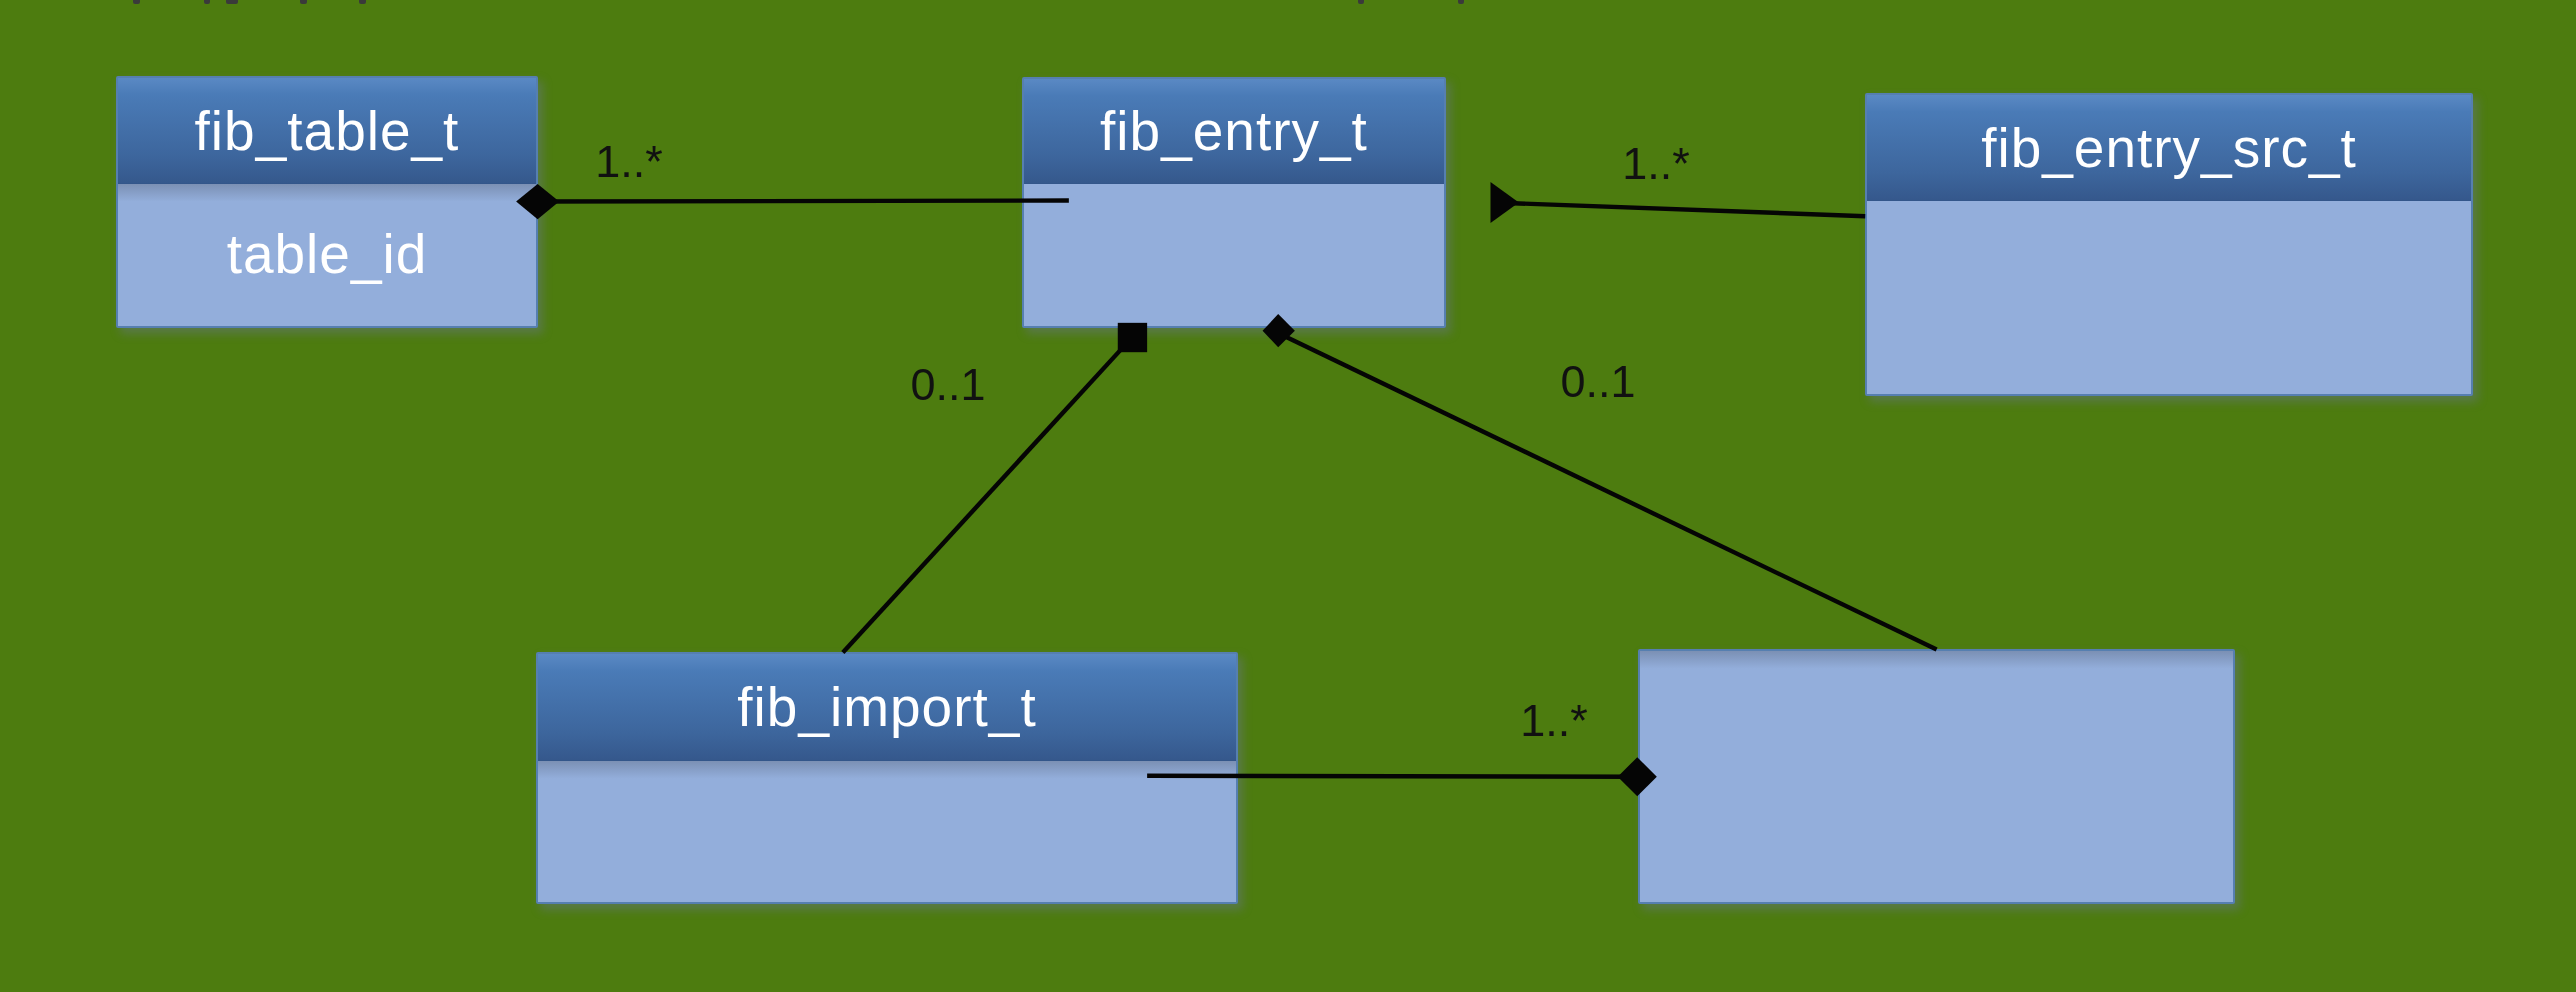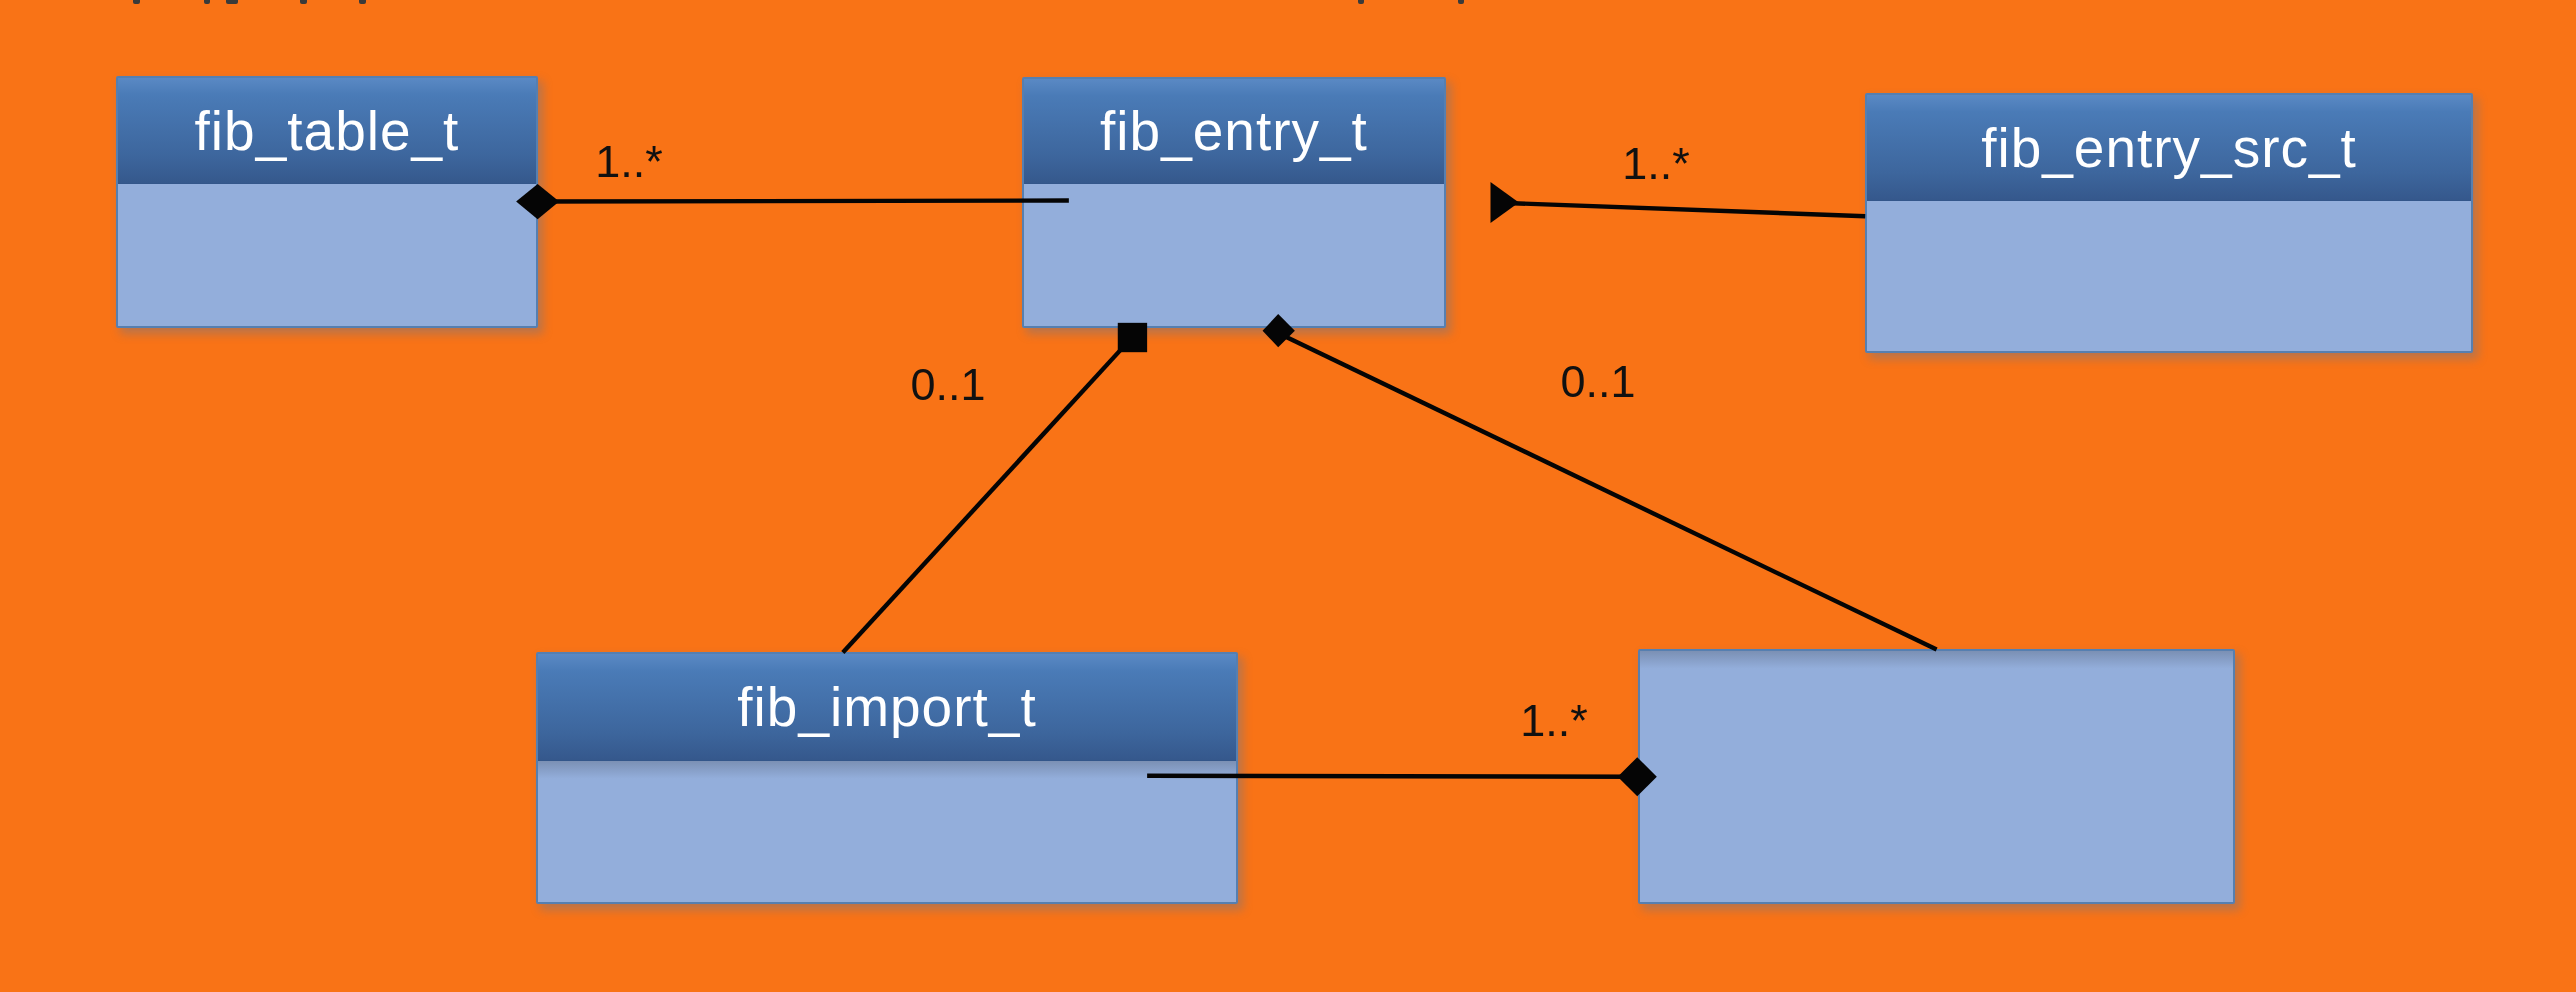"fib_table_t" .stage { background: #f97316 -> #4d7c0f }
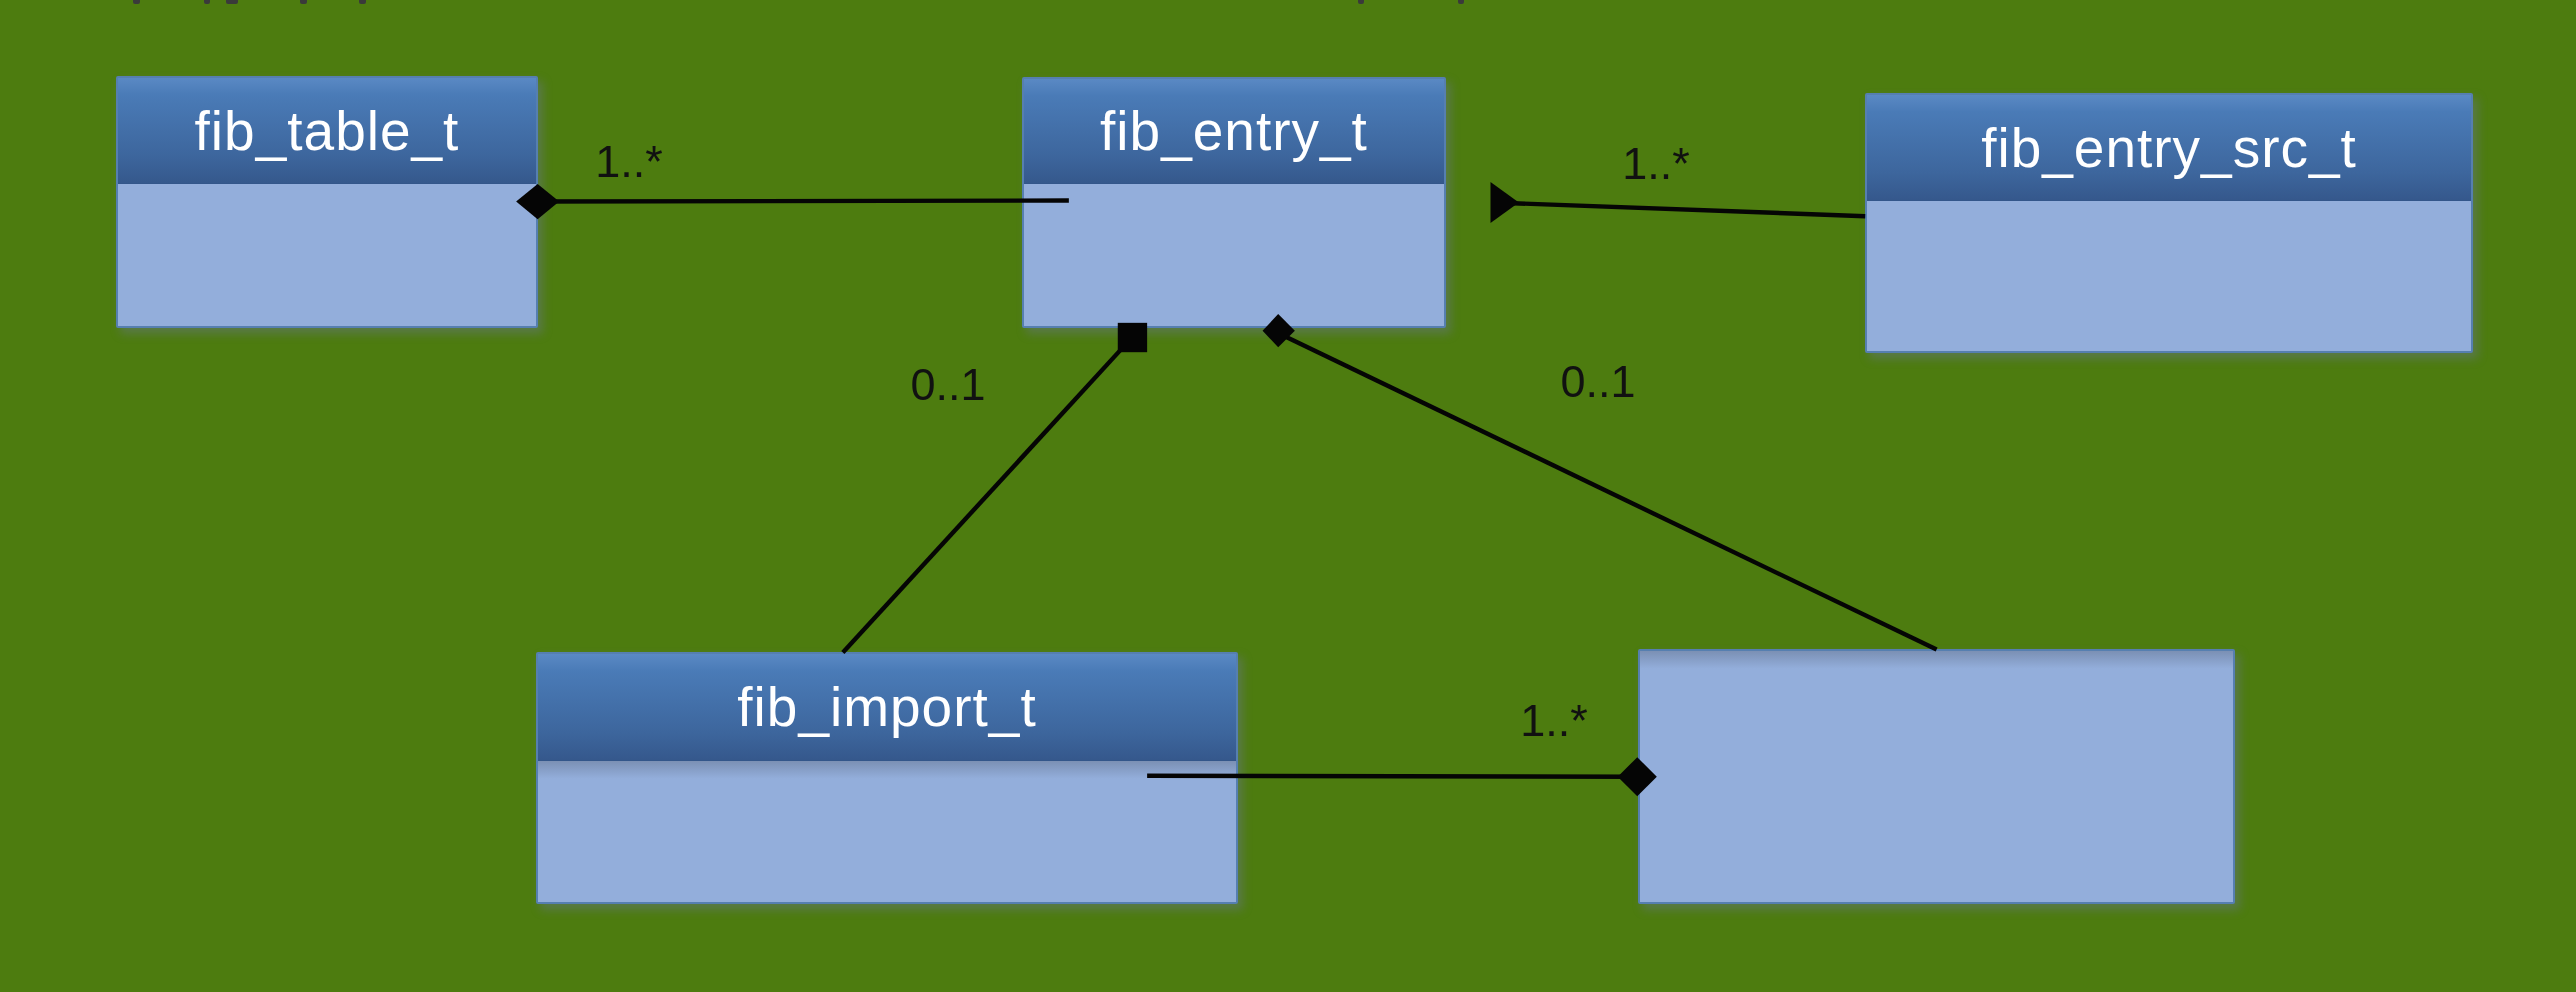"fib_entry_src_t" div.node { height: 260px -> 303px }
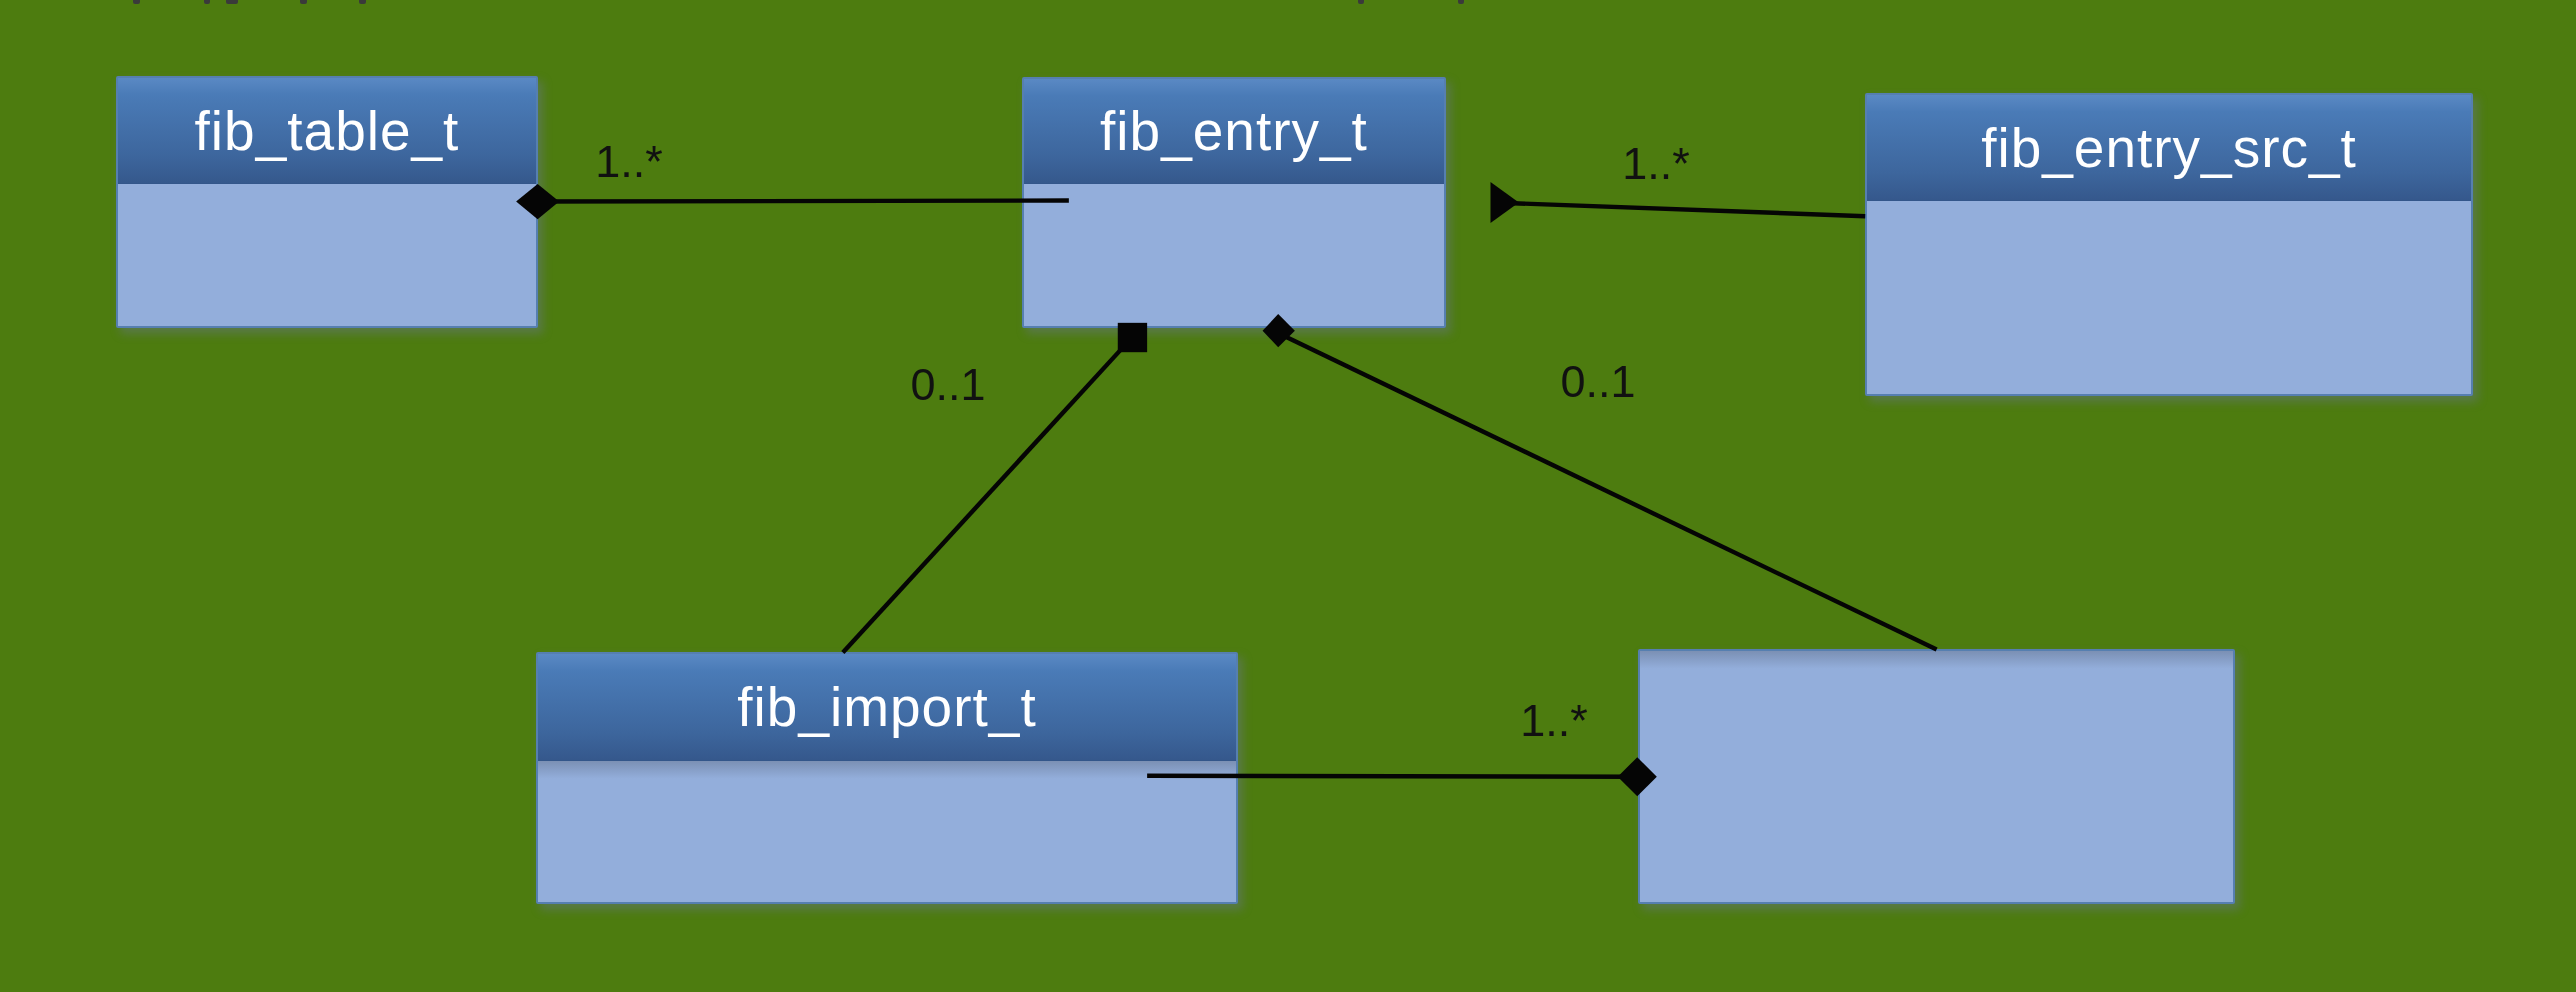"table_id" div.node-body { html: none -> <div> <span>table_id</span> </div> }
